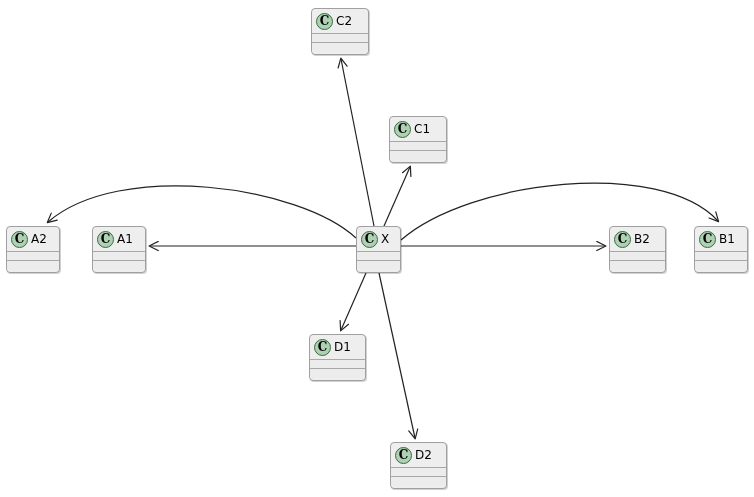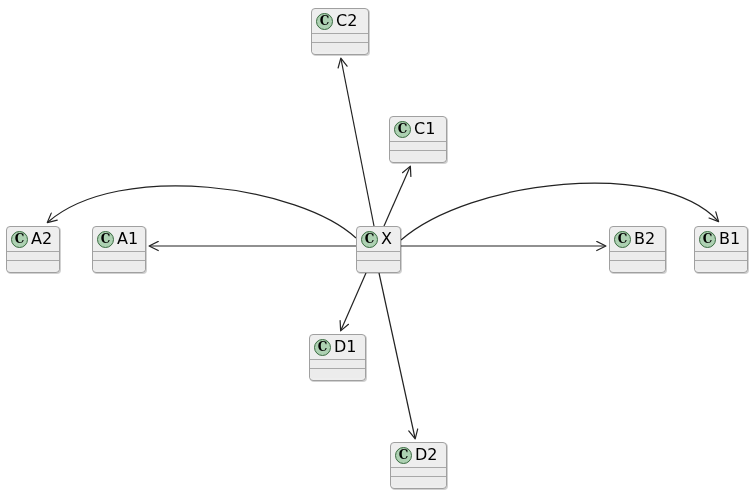"C2" .node-title { font-size: 16px -> 12px }
